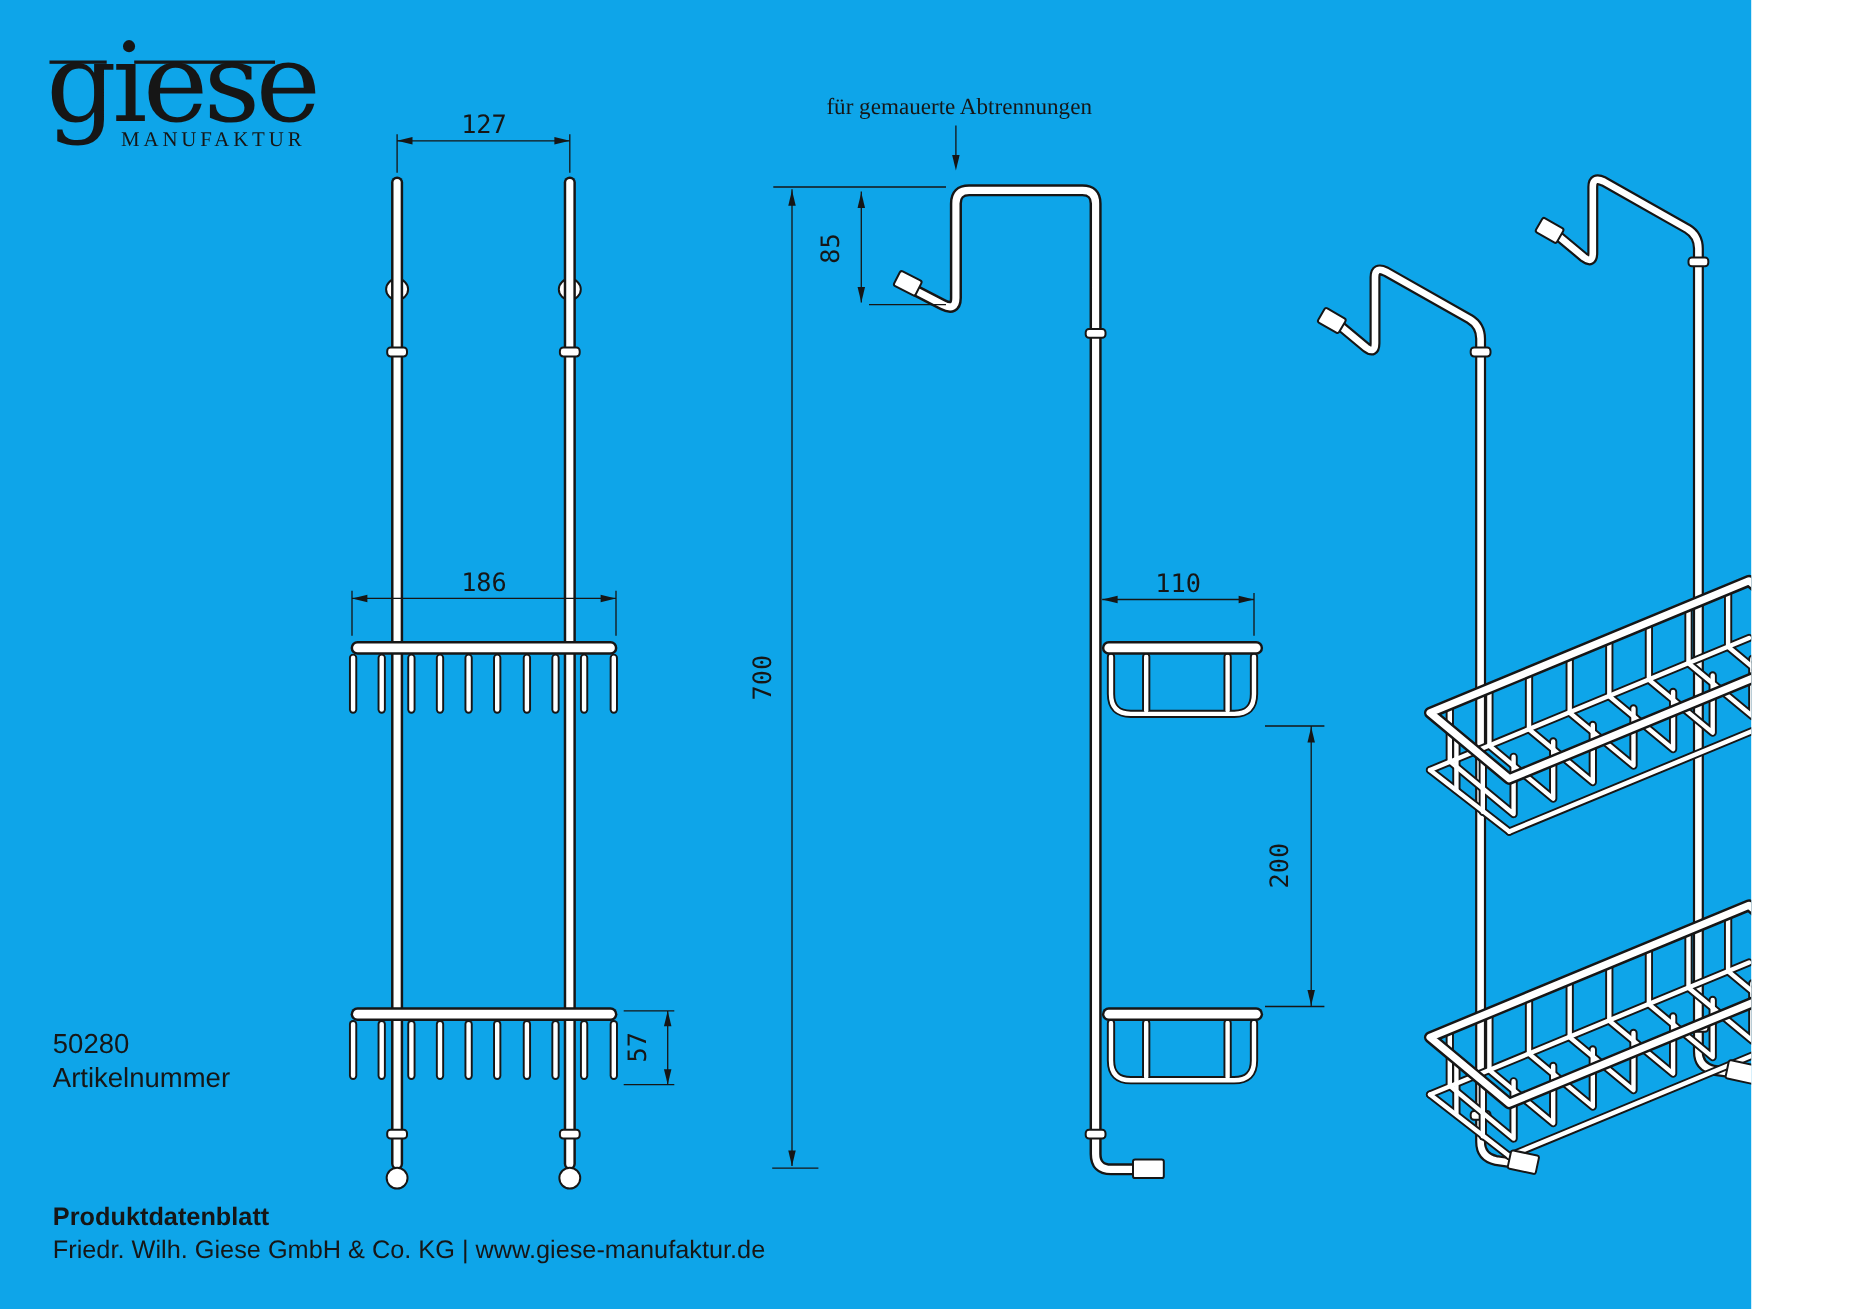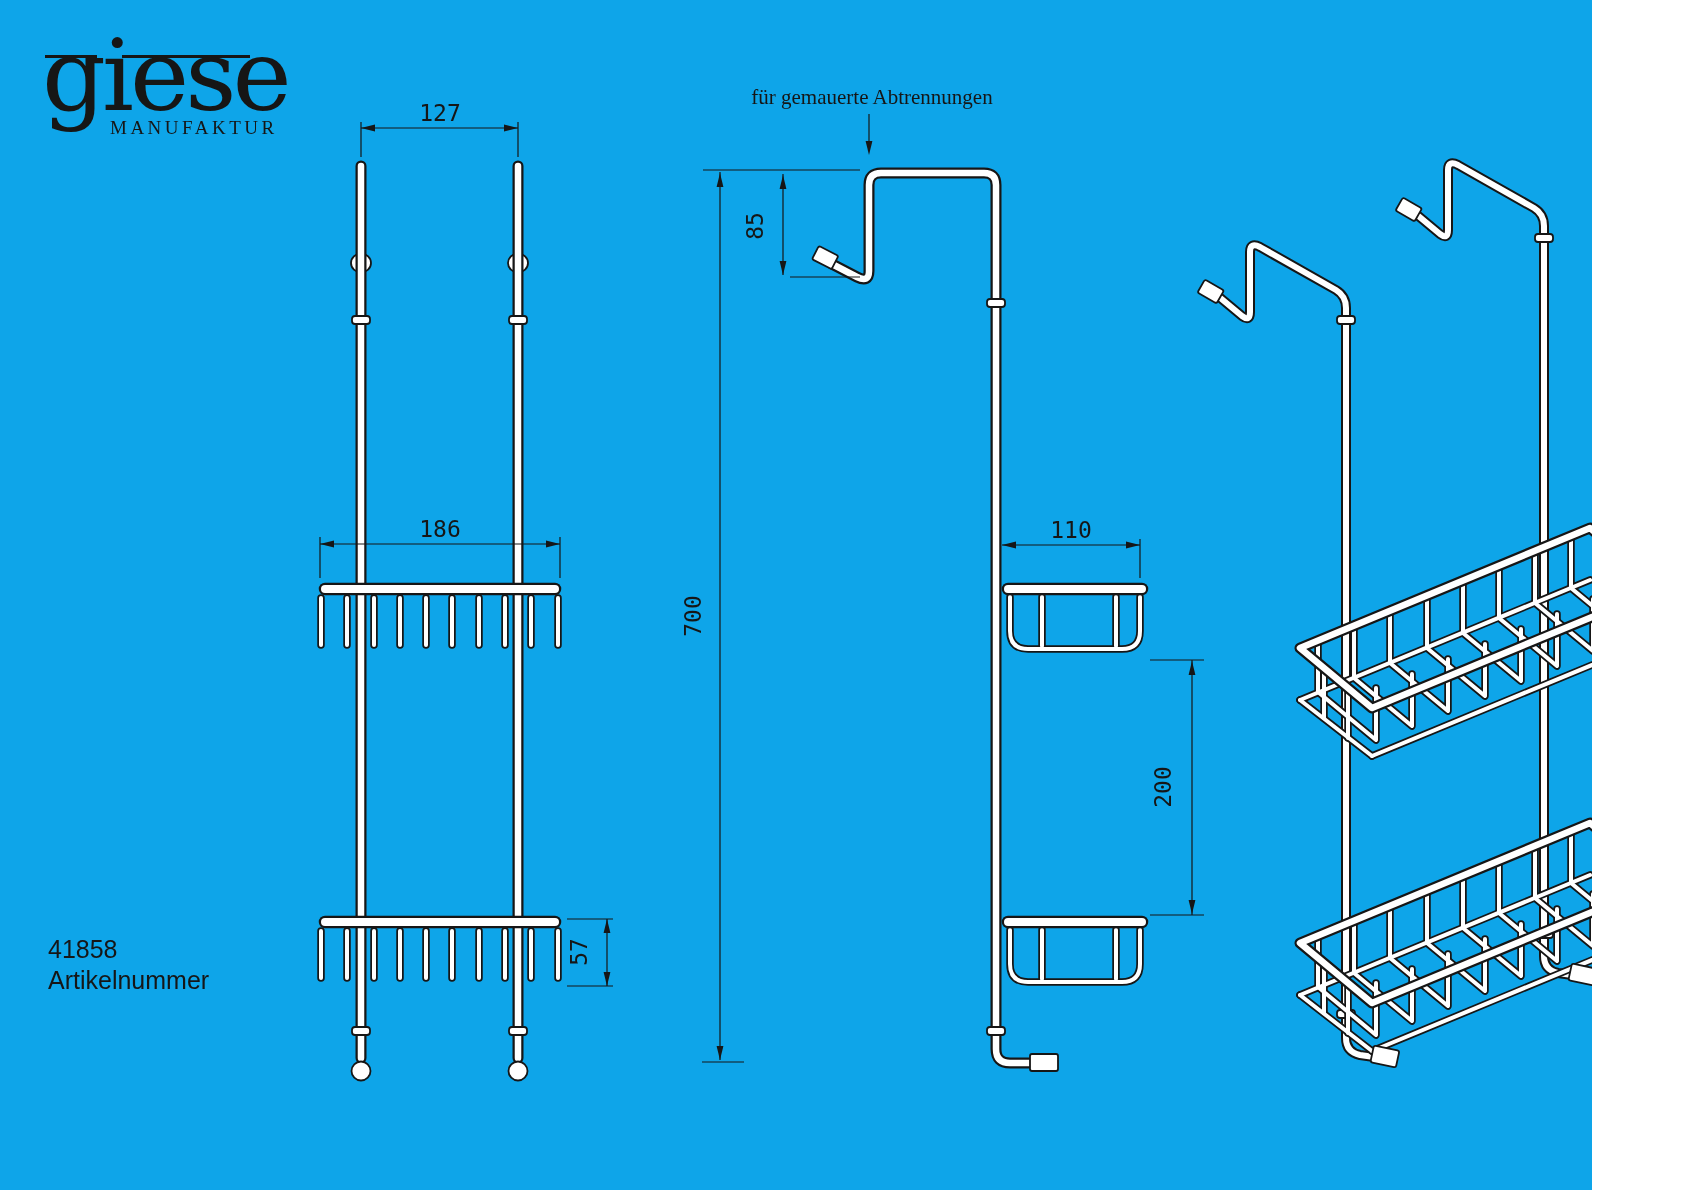"41858" div.num { text: 41858 -> 50280 }
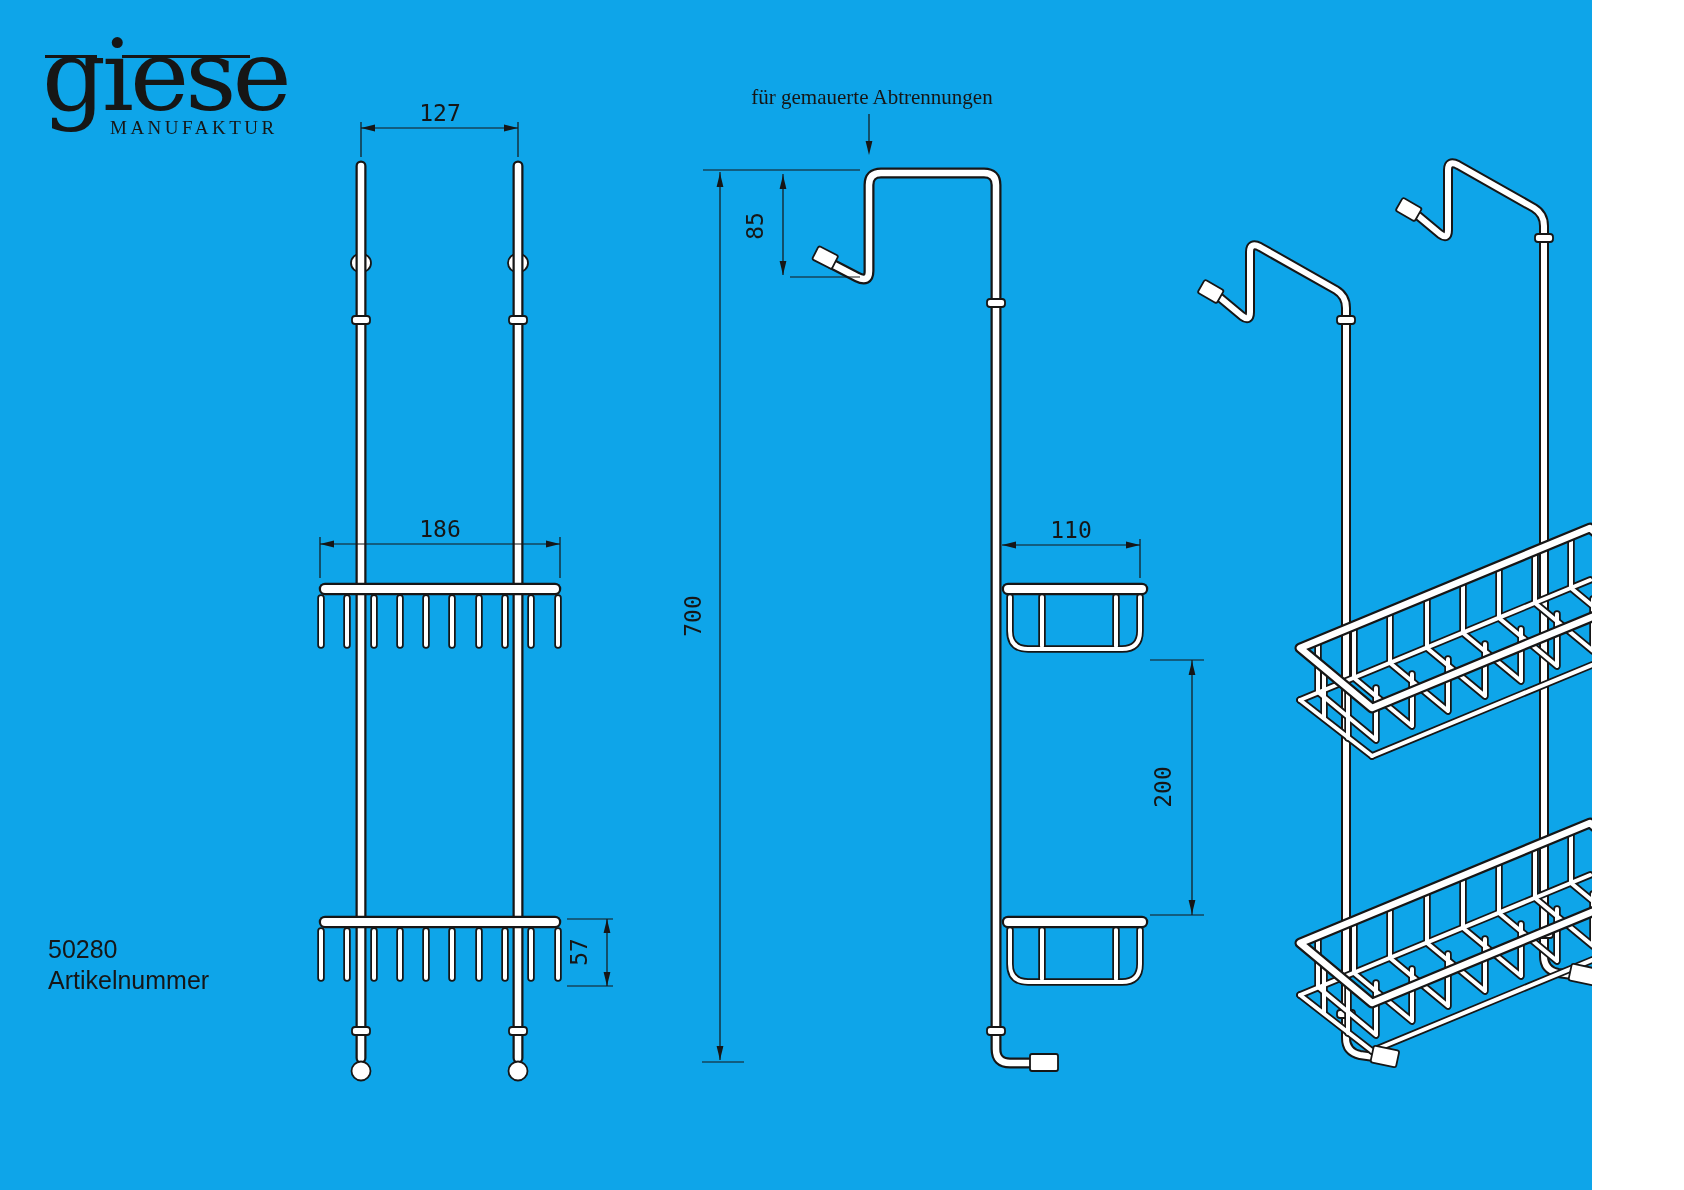"Produktdatenblatt" div.footer { html: none -> <div> <div>Produktdatenblatt</div> <div>Friedr. Wilh. Giese GmbH &amp; Co. KG | www.giese-manufaktur.de</div> </div> }
